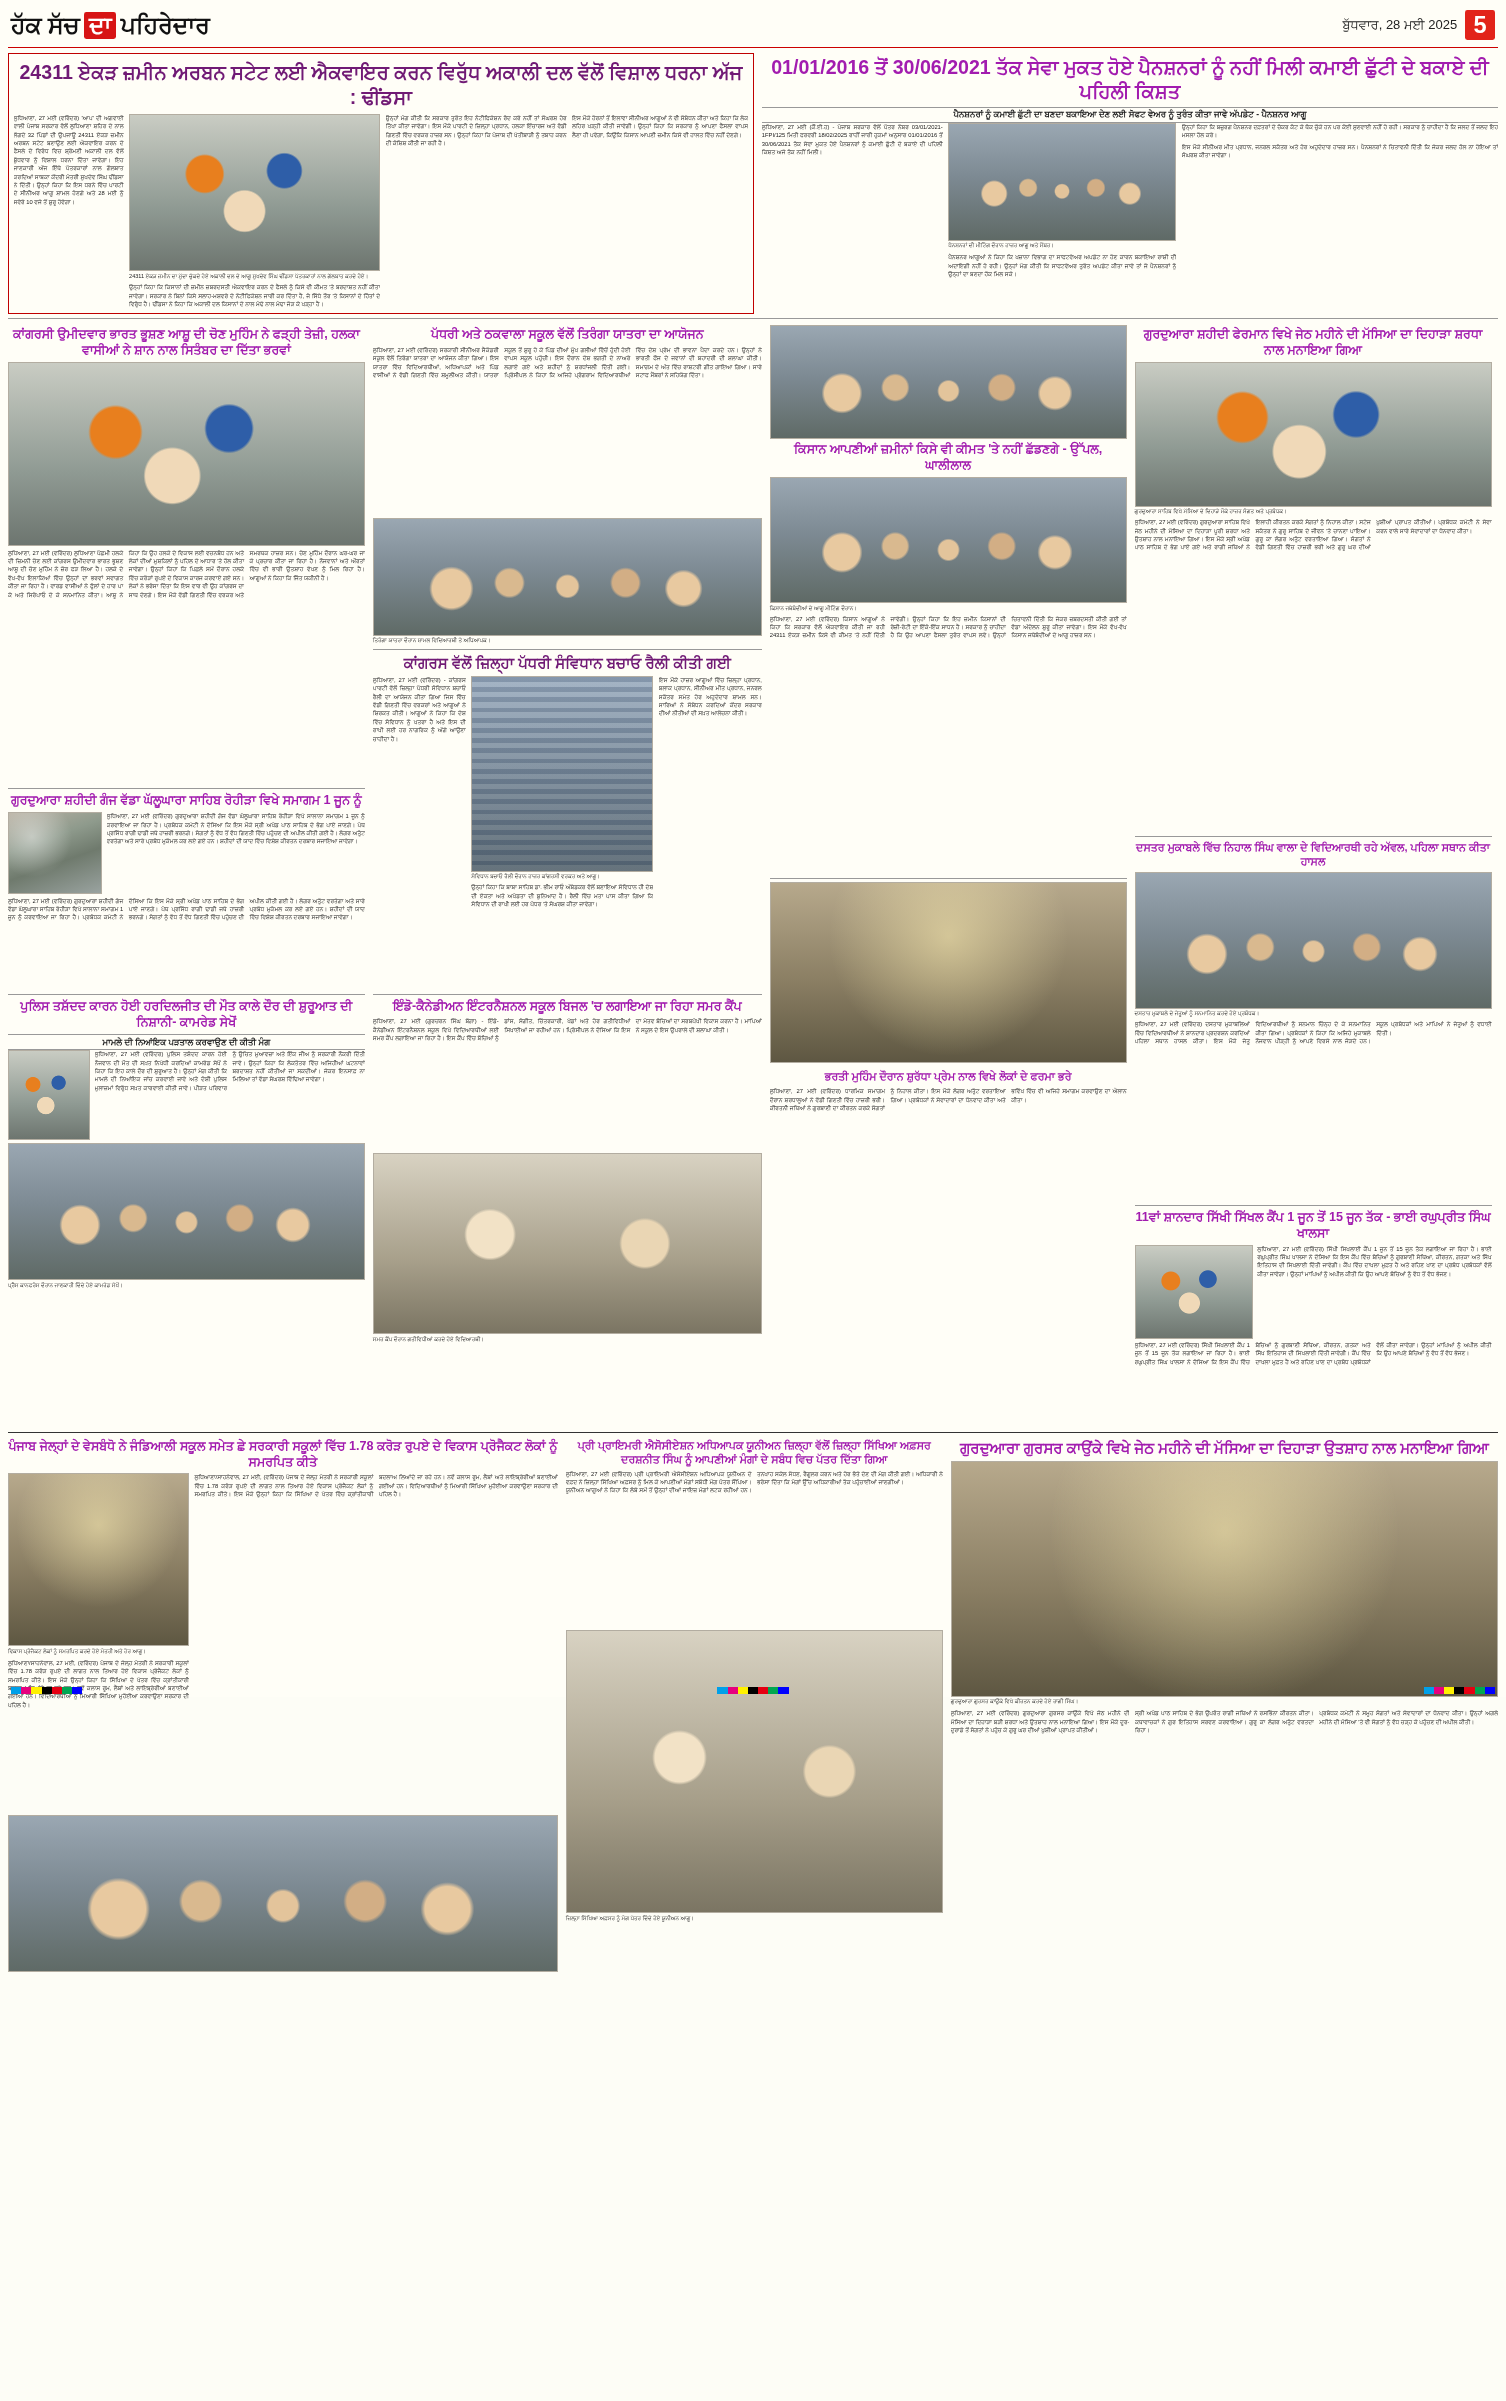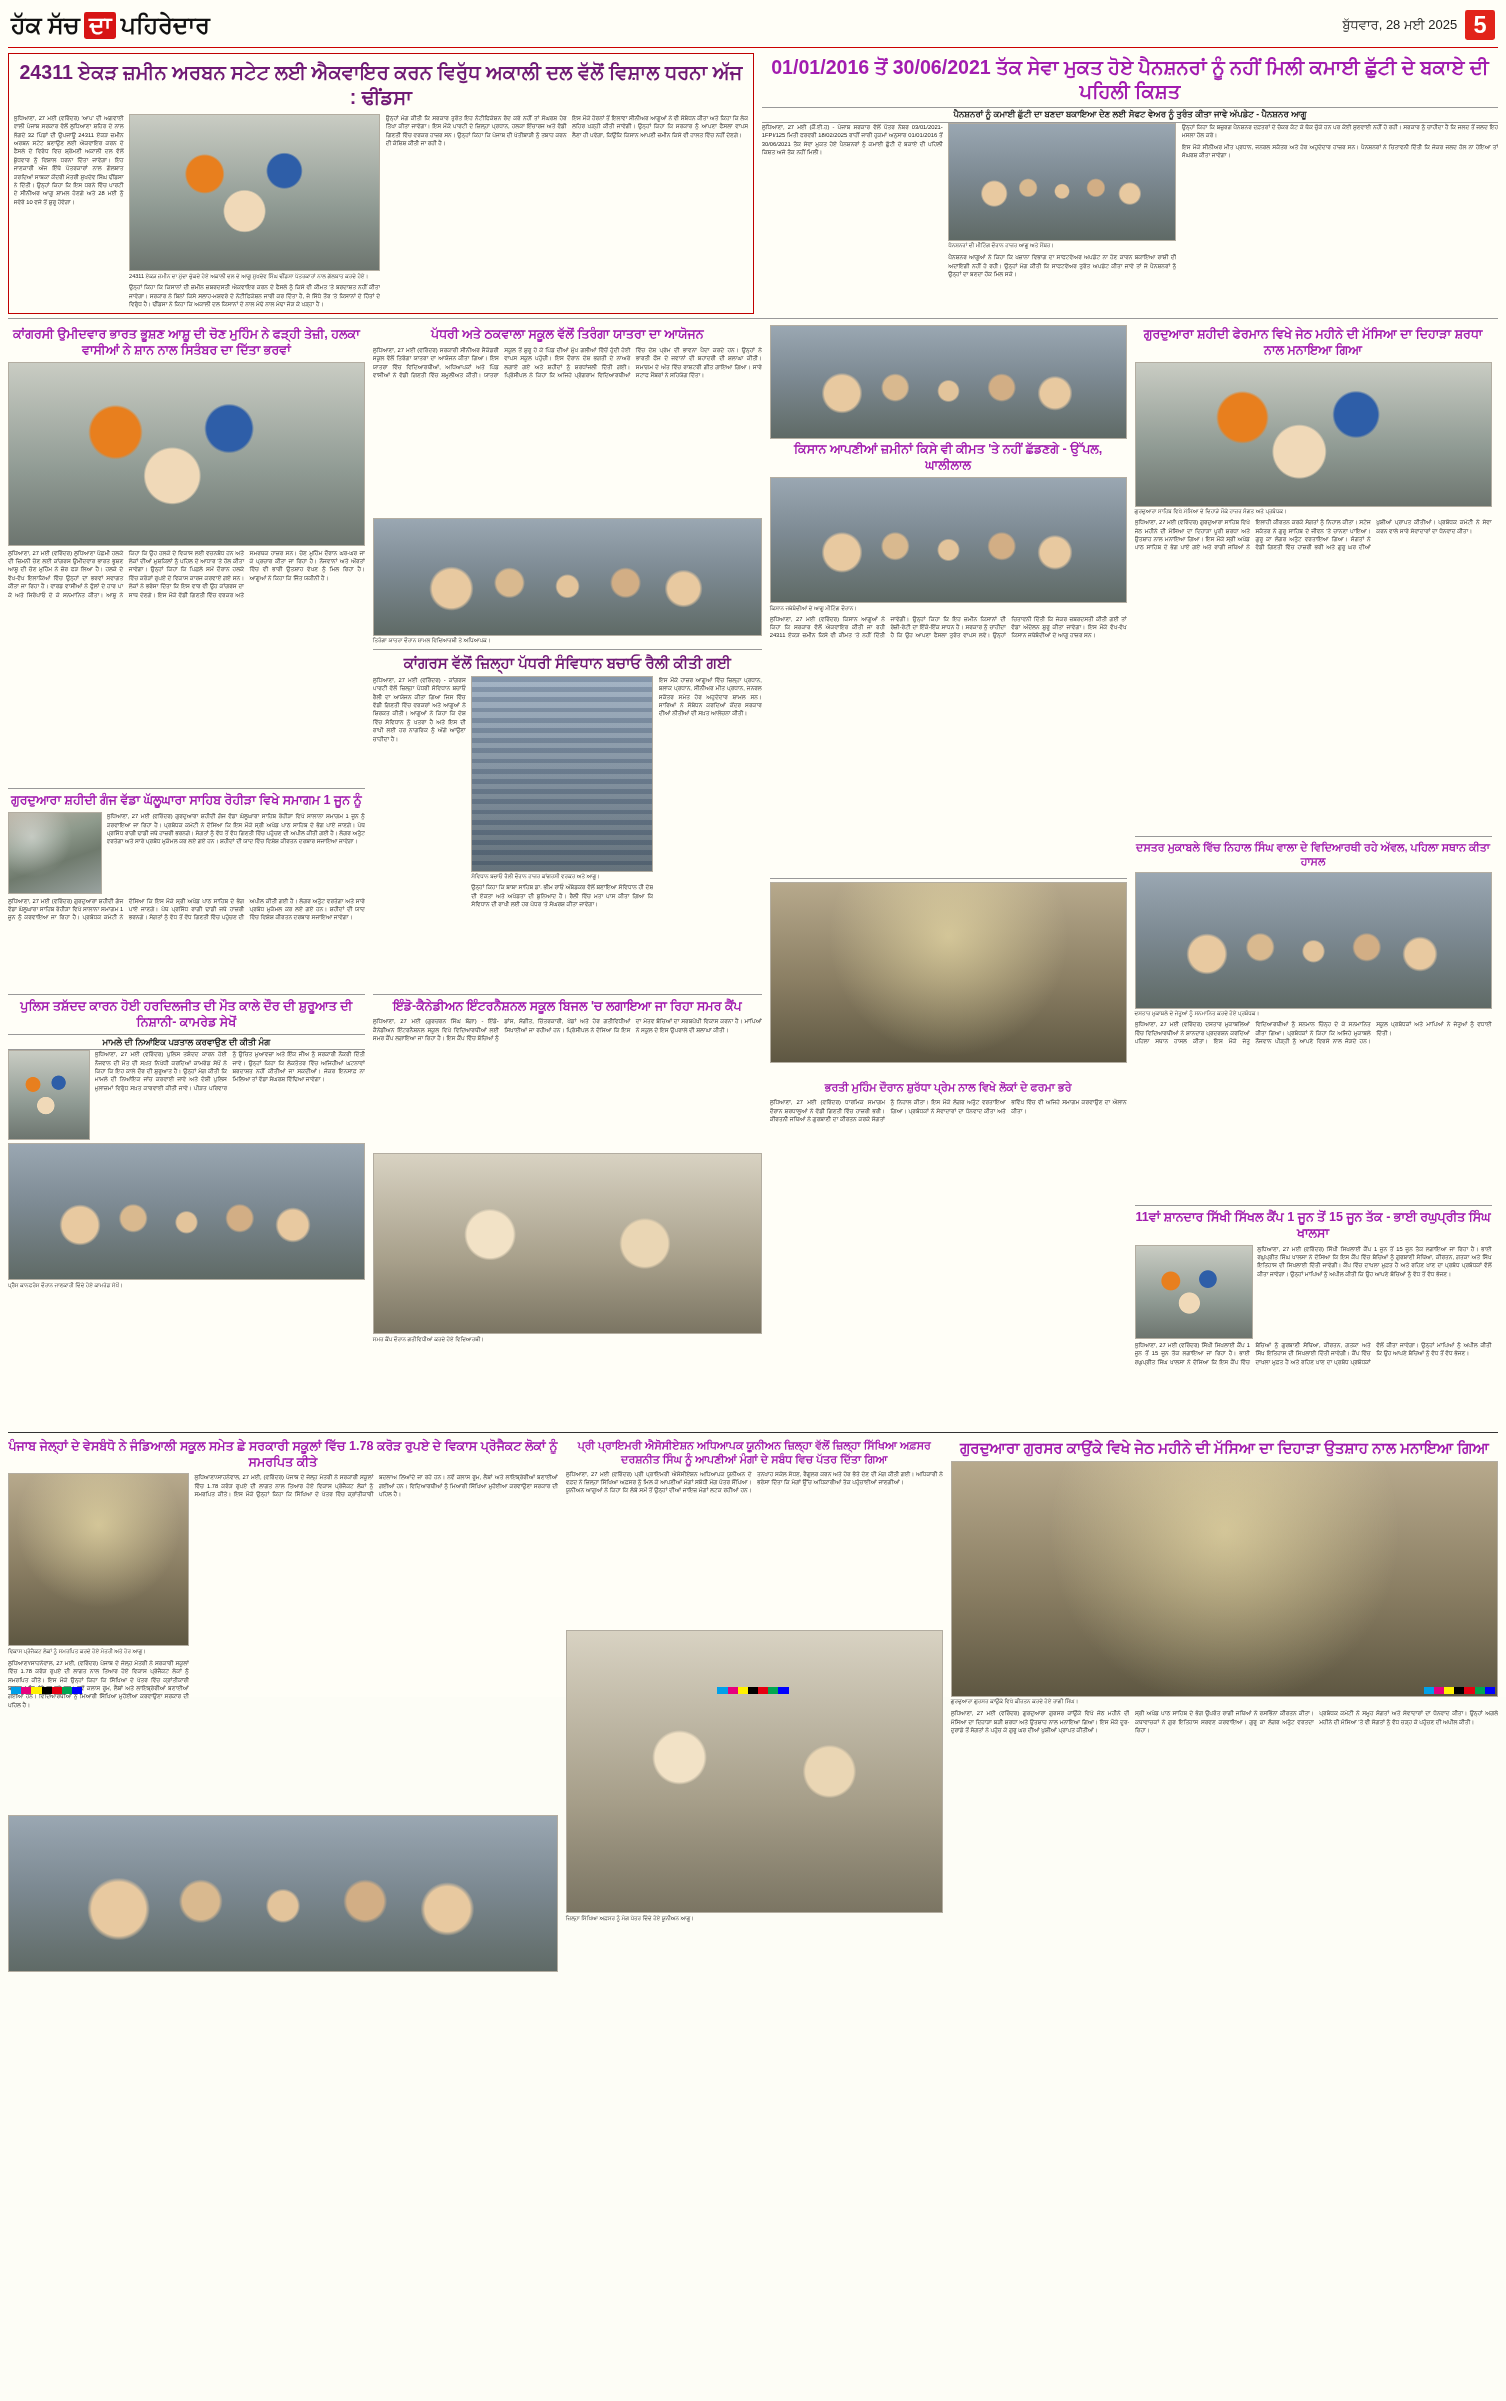"ਭਰਤੀ ਮੁਹਿੰਮ ਦੌਰਾਨ ਸ਼ੁਰੱਧਾ ਪ੍ਰੇਮ" div.hl { margin-top: 18px -> 7px }
